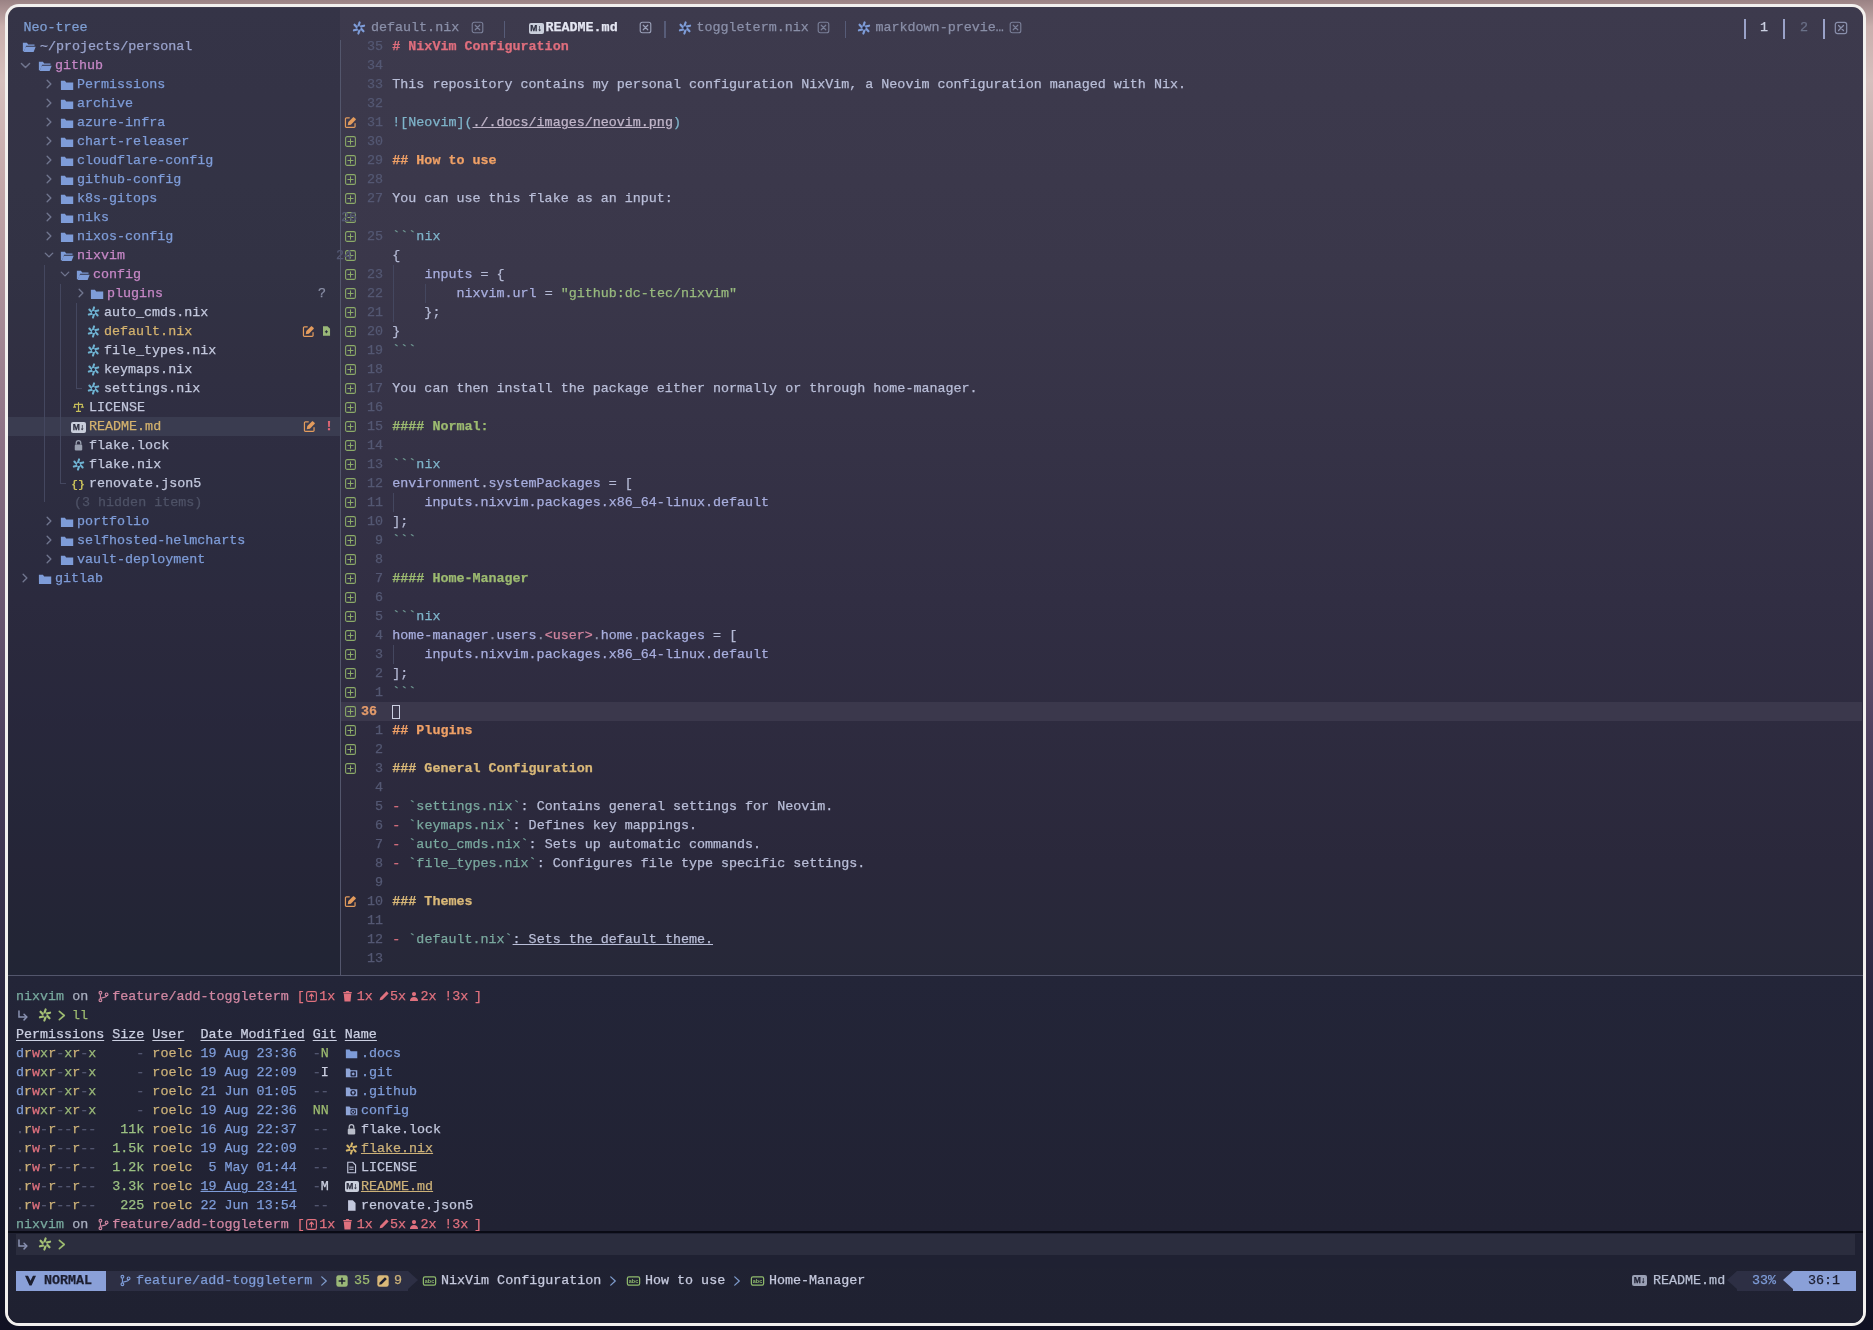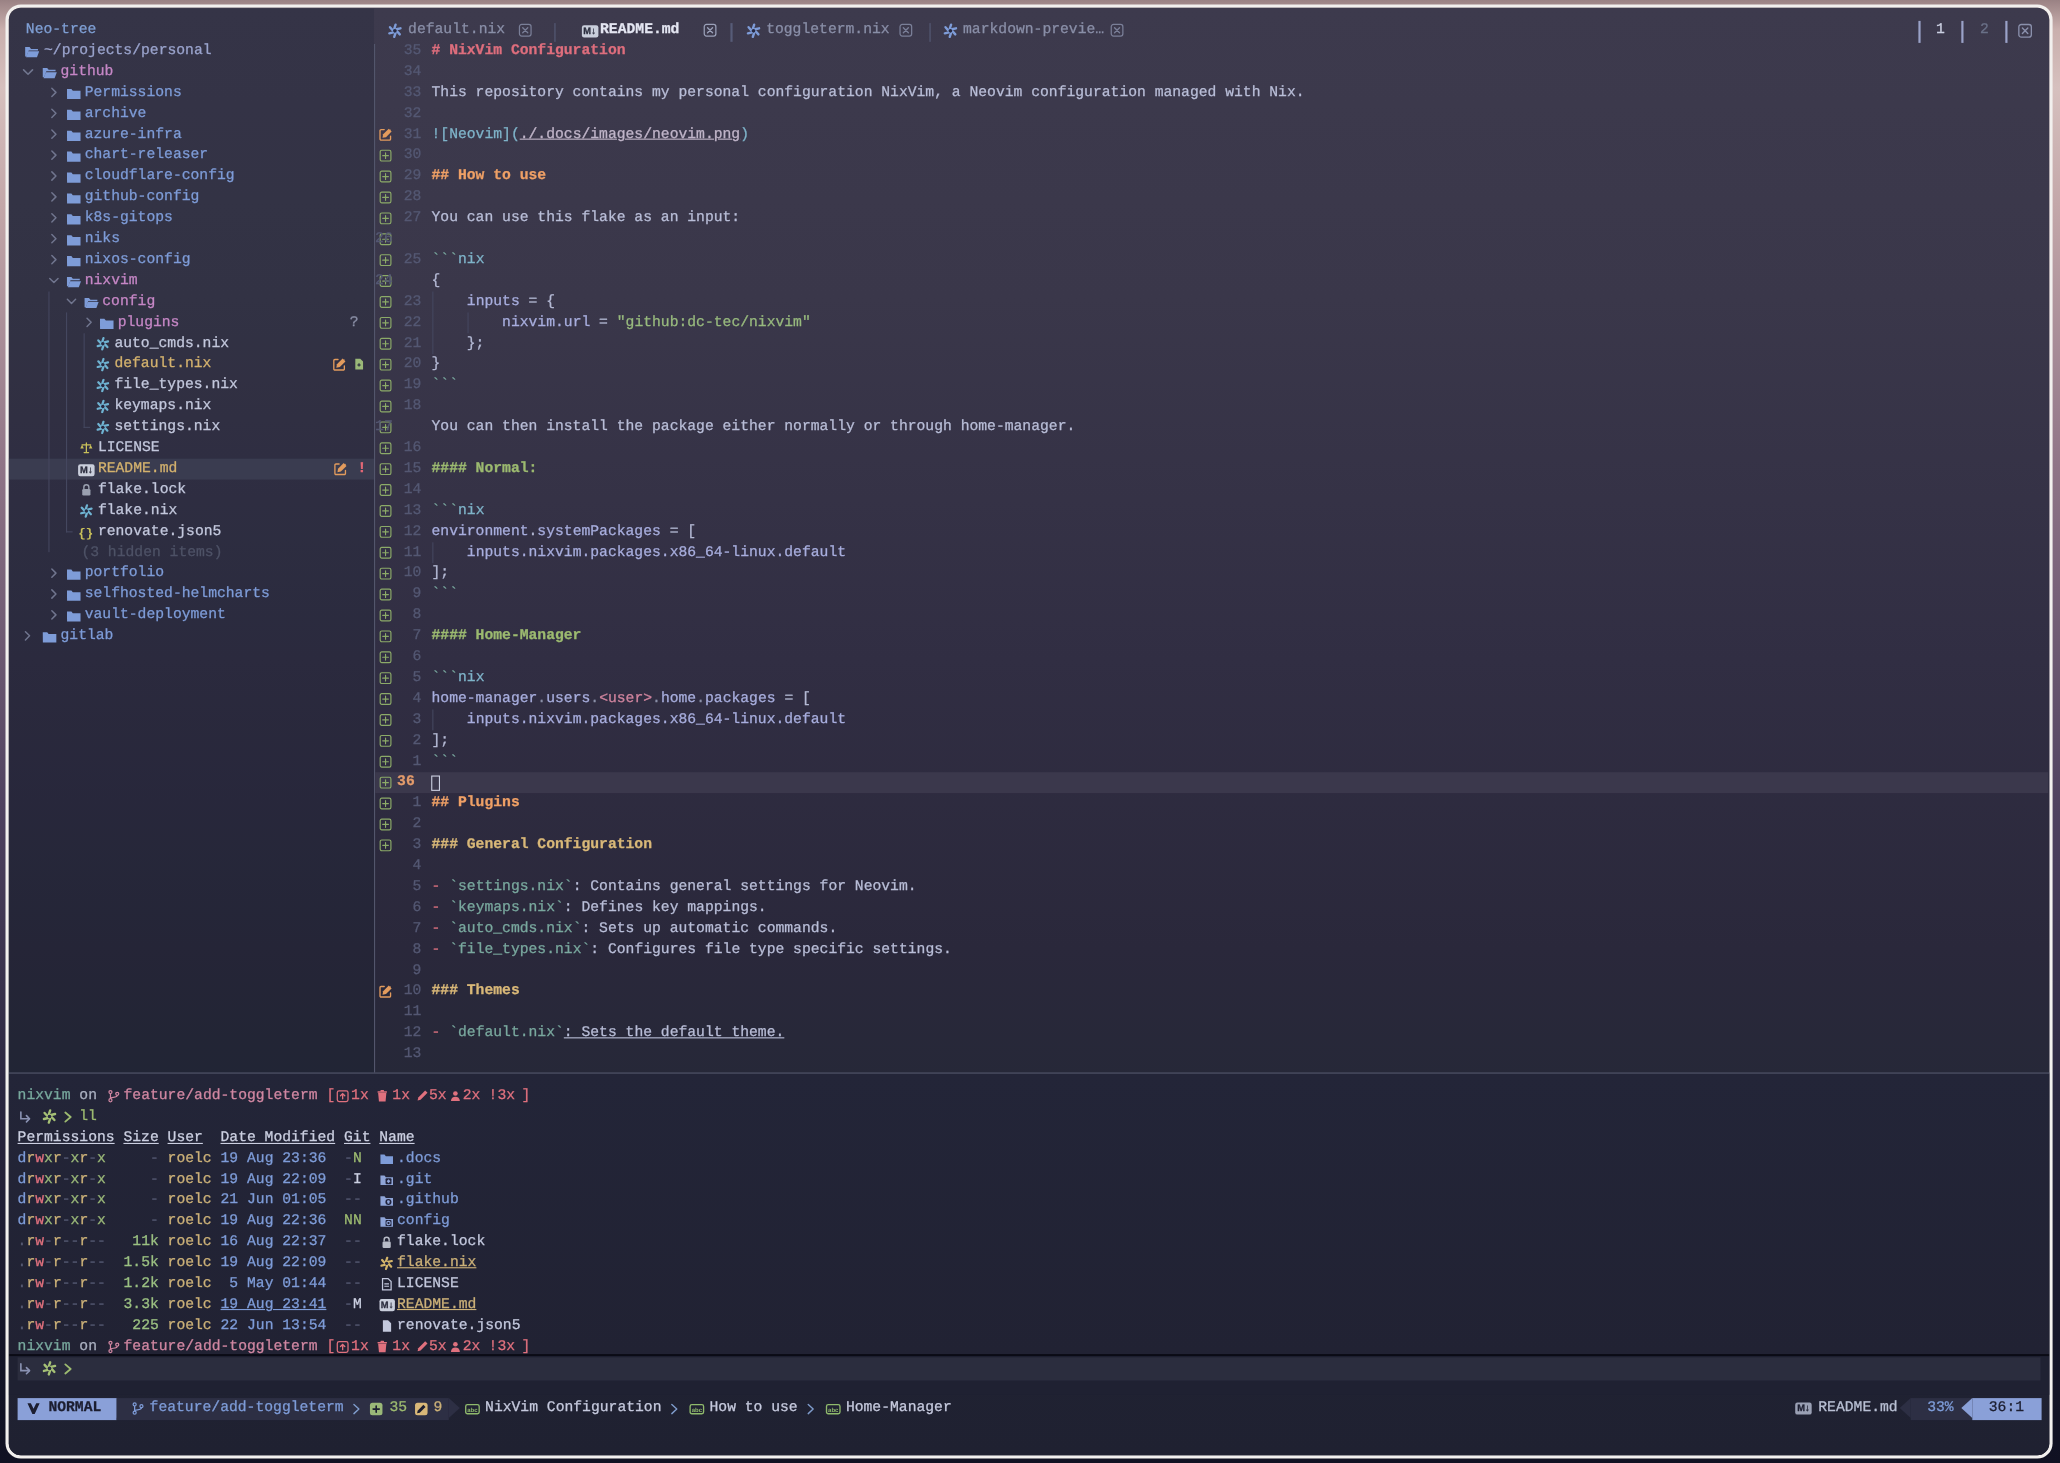"24" div { left: 341px -> 323px; text-align: left -> center }
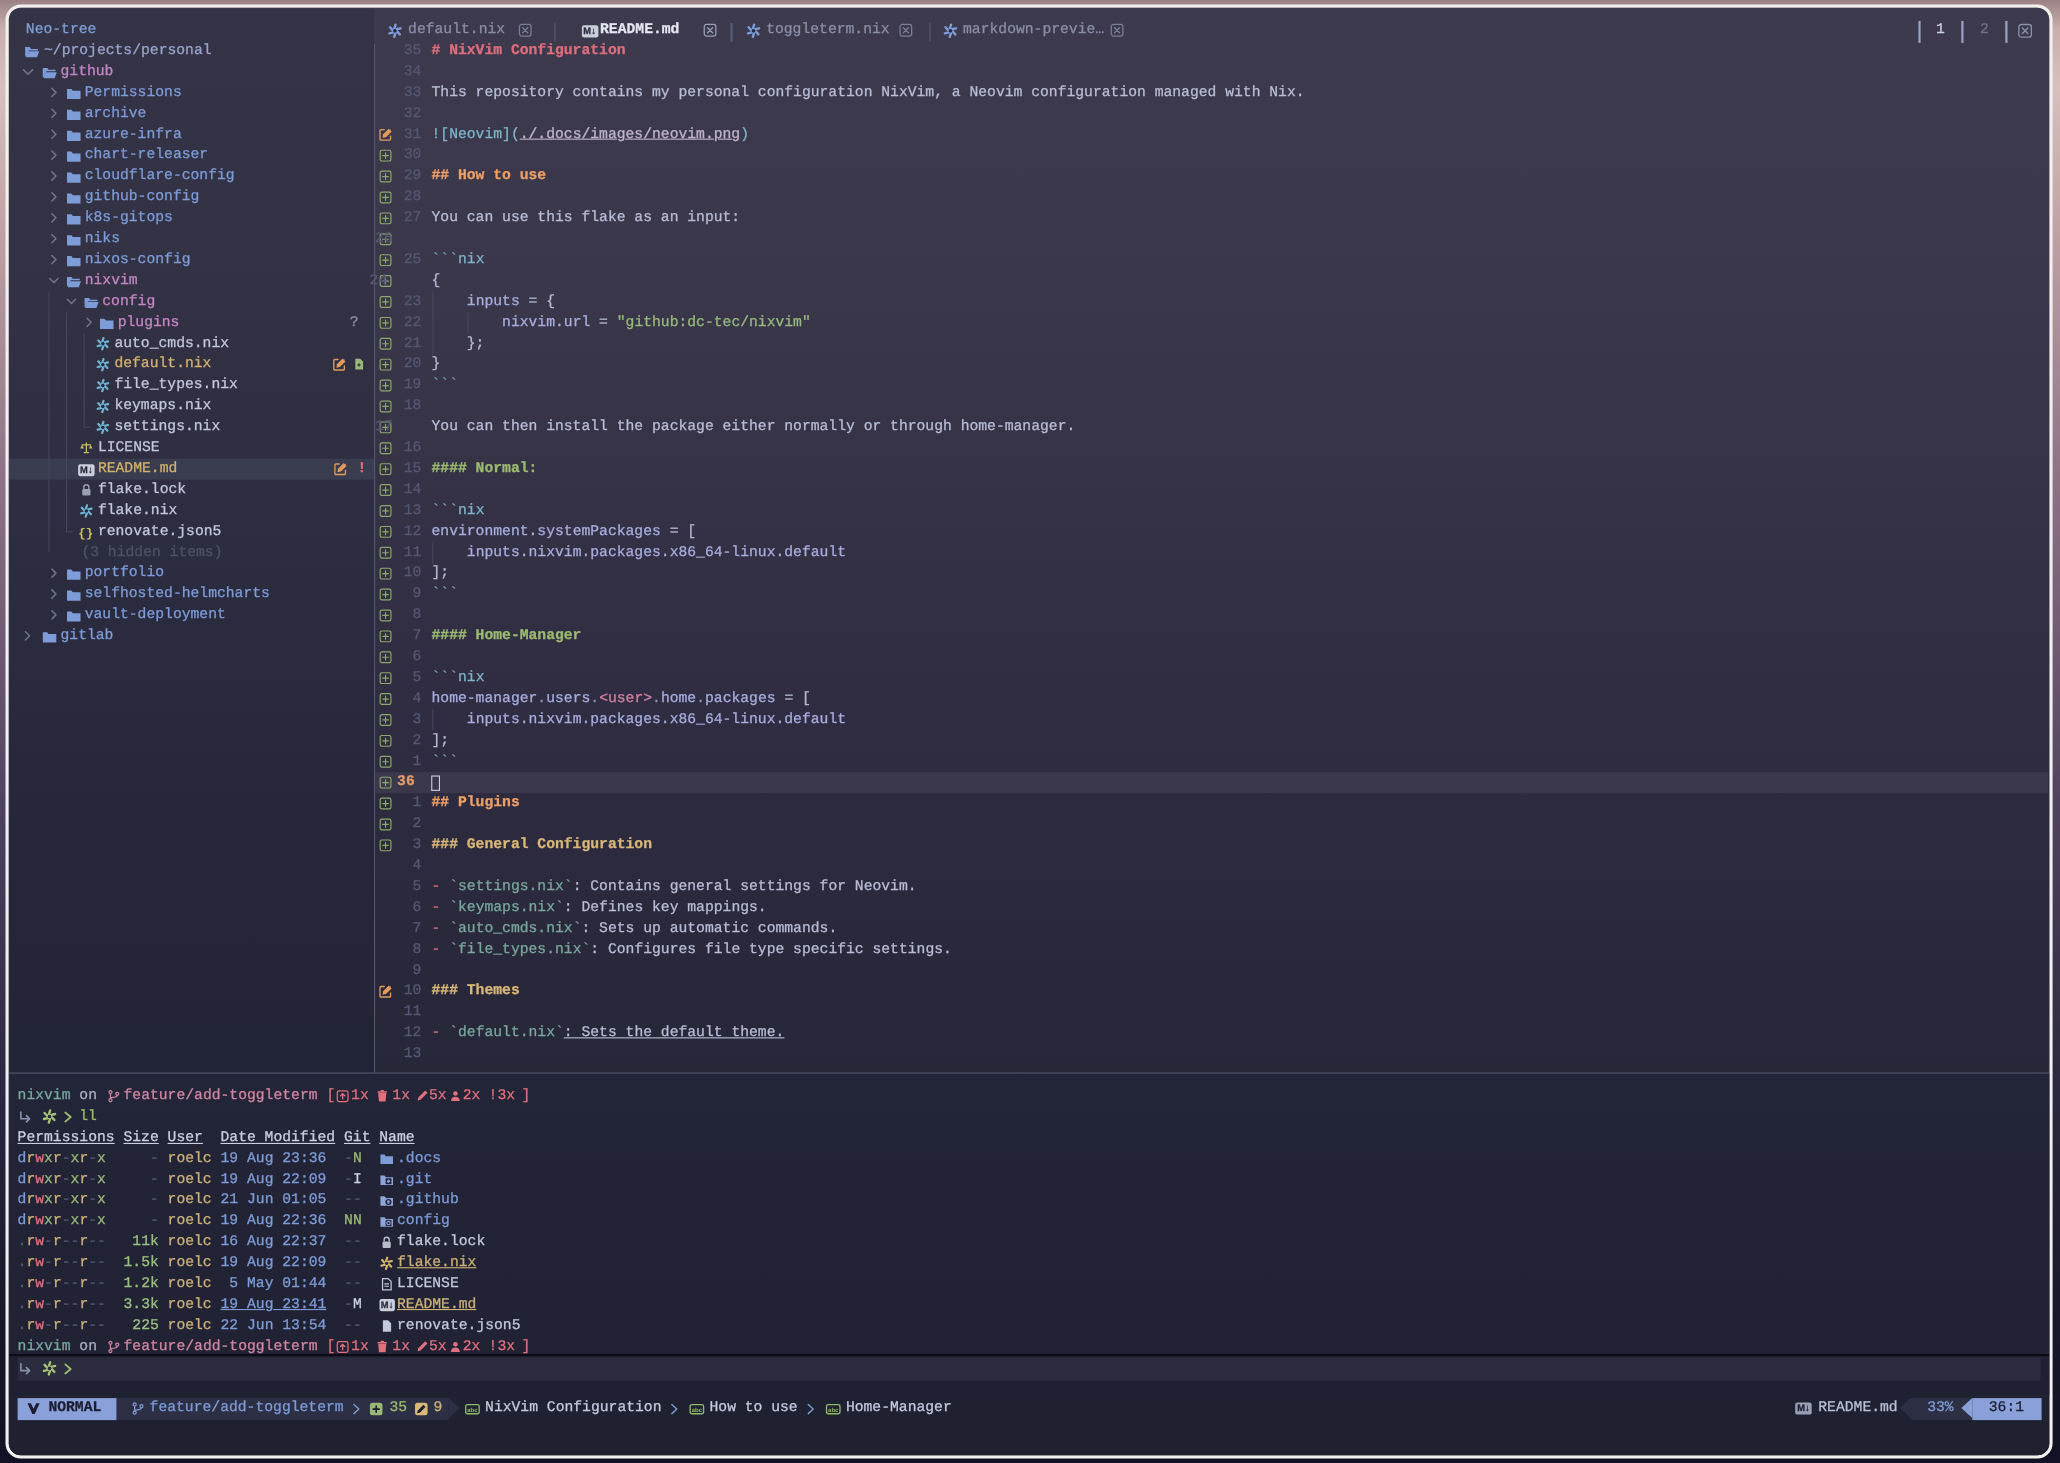"17" div { text-align: left -> right }
